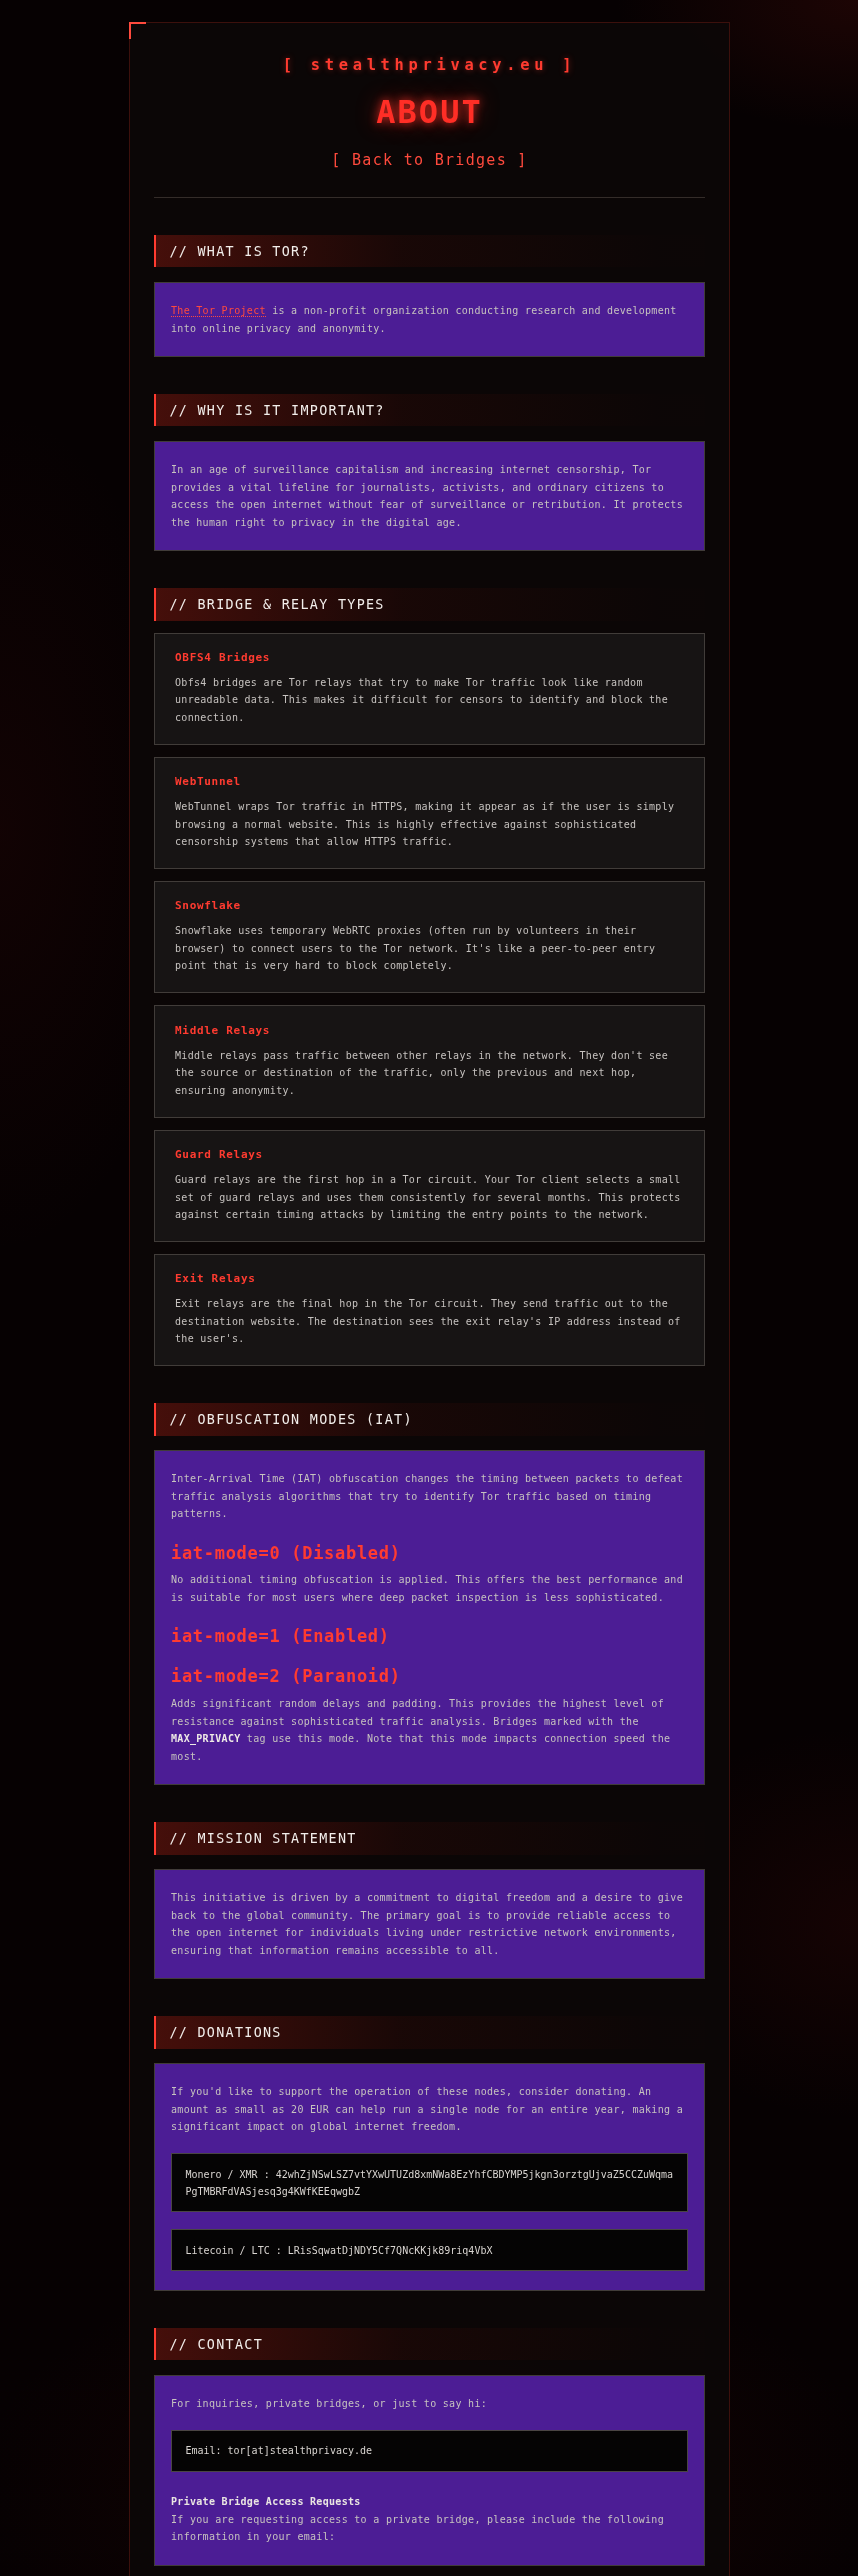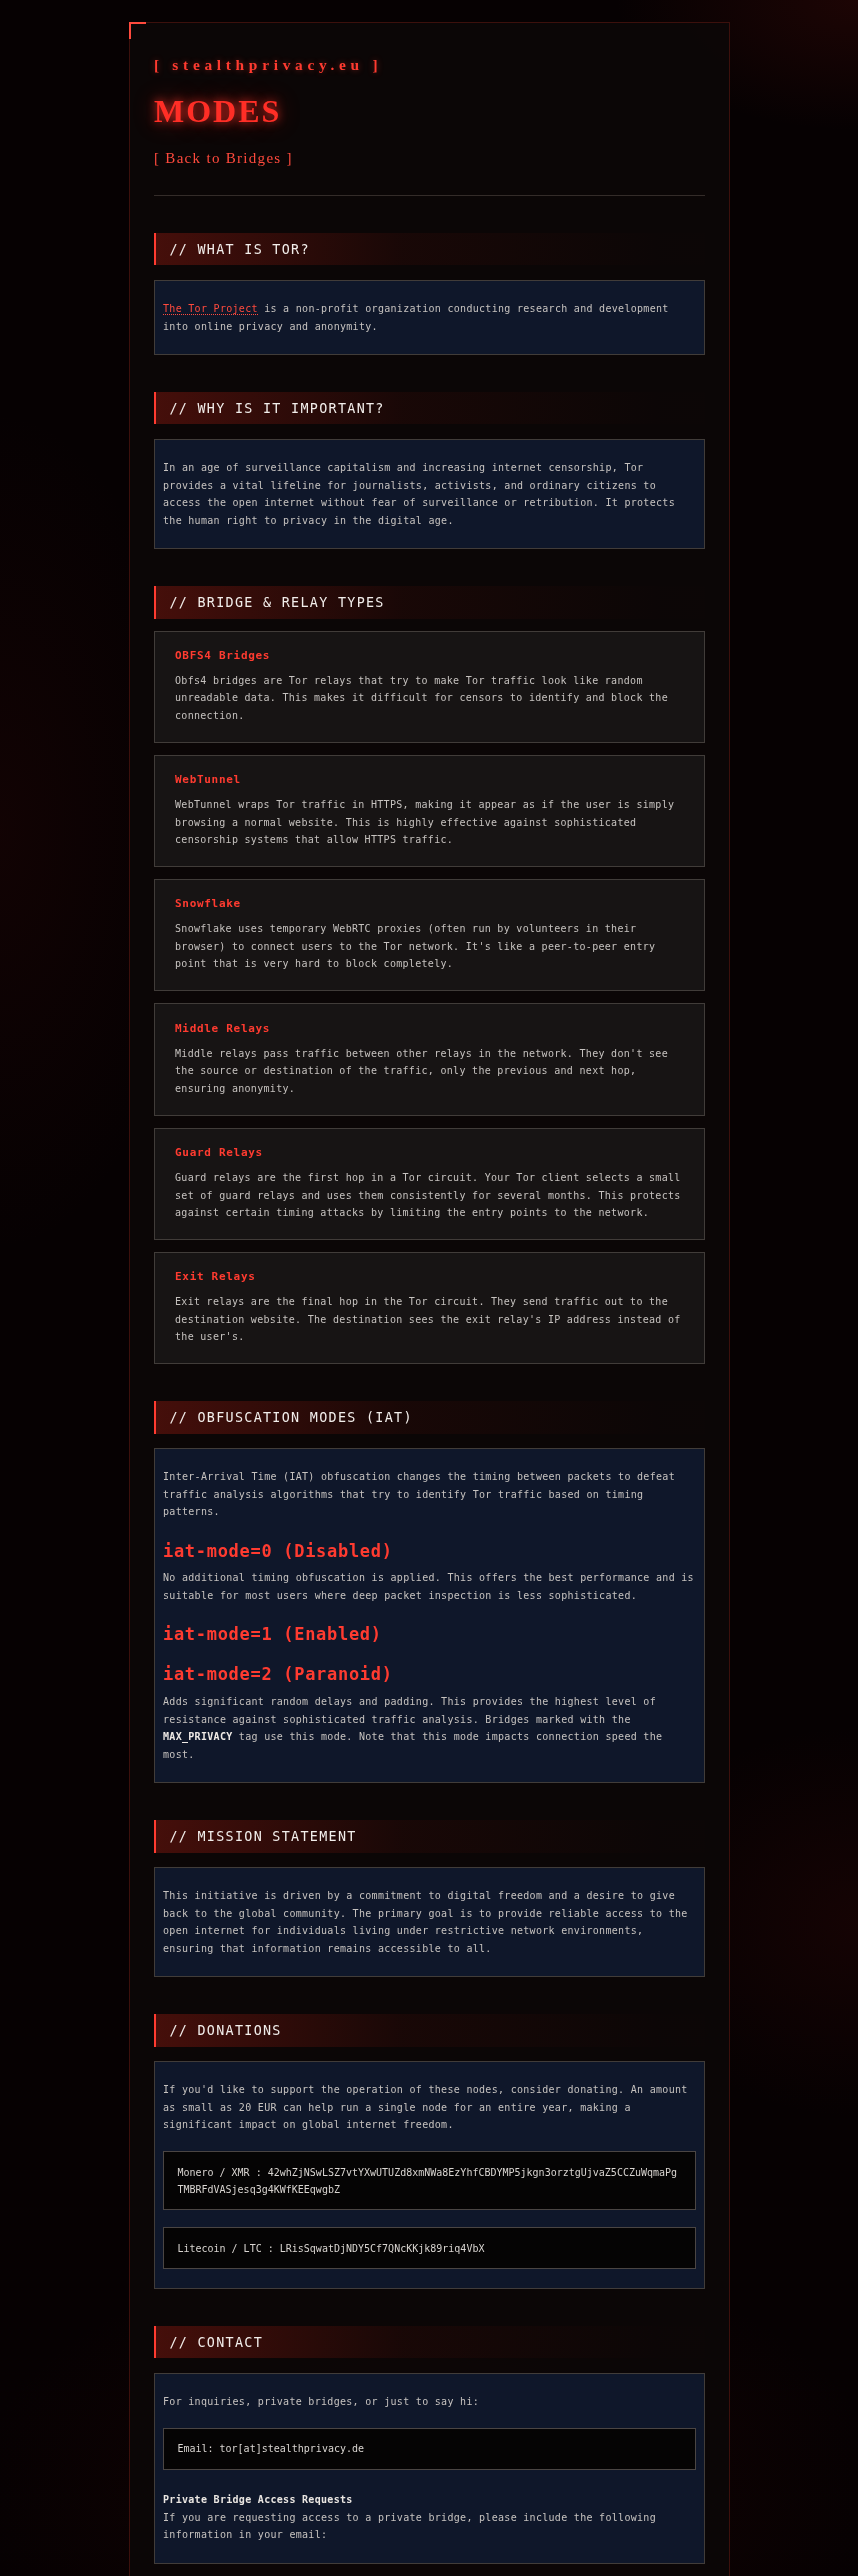"[ stealthprivacy.eu ]" .site-header { font-family: Liberation Serif, serif -> none; text-align: left -> center }
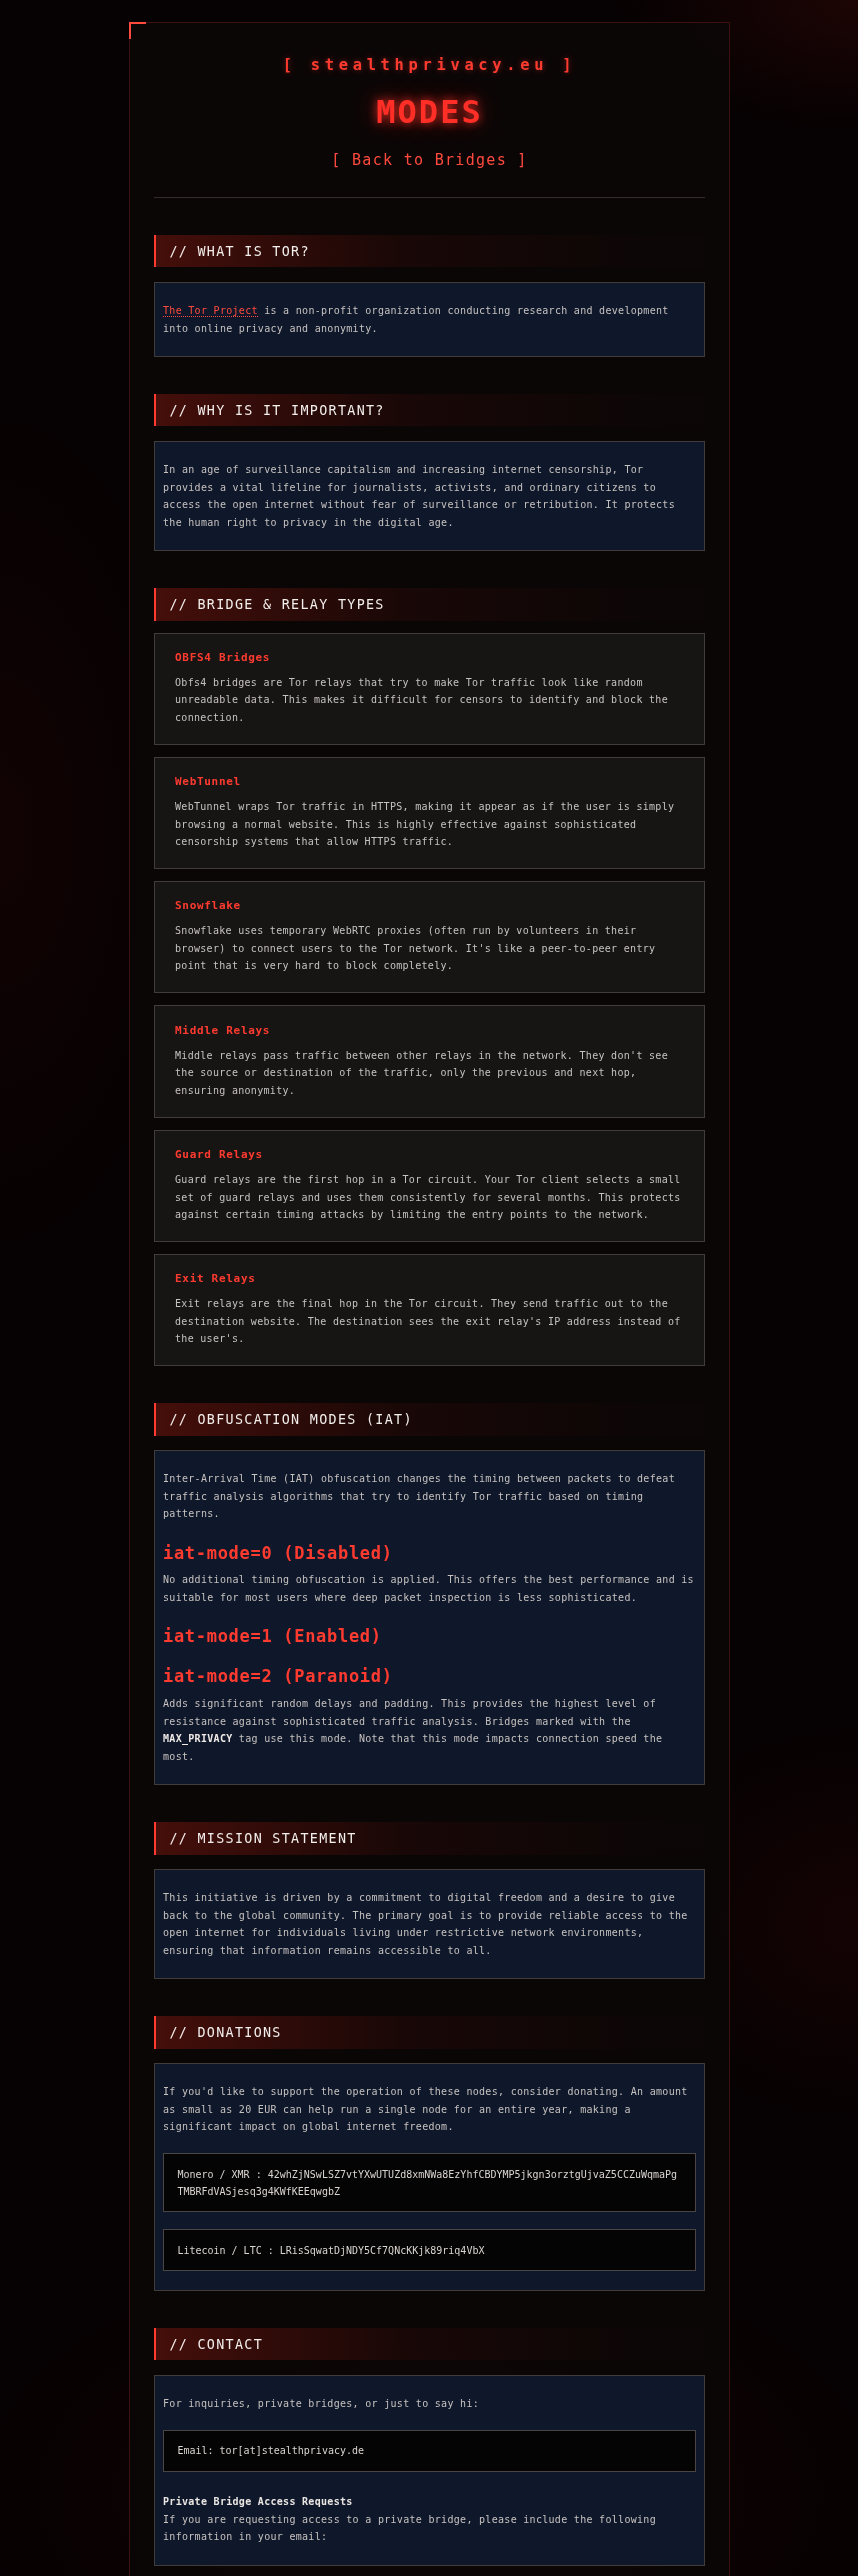"MODES" h1.page-title { text: MODES -> ABOUT }
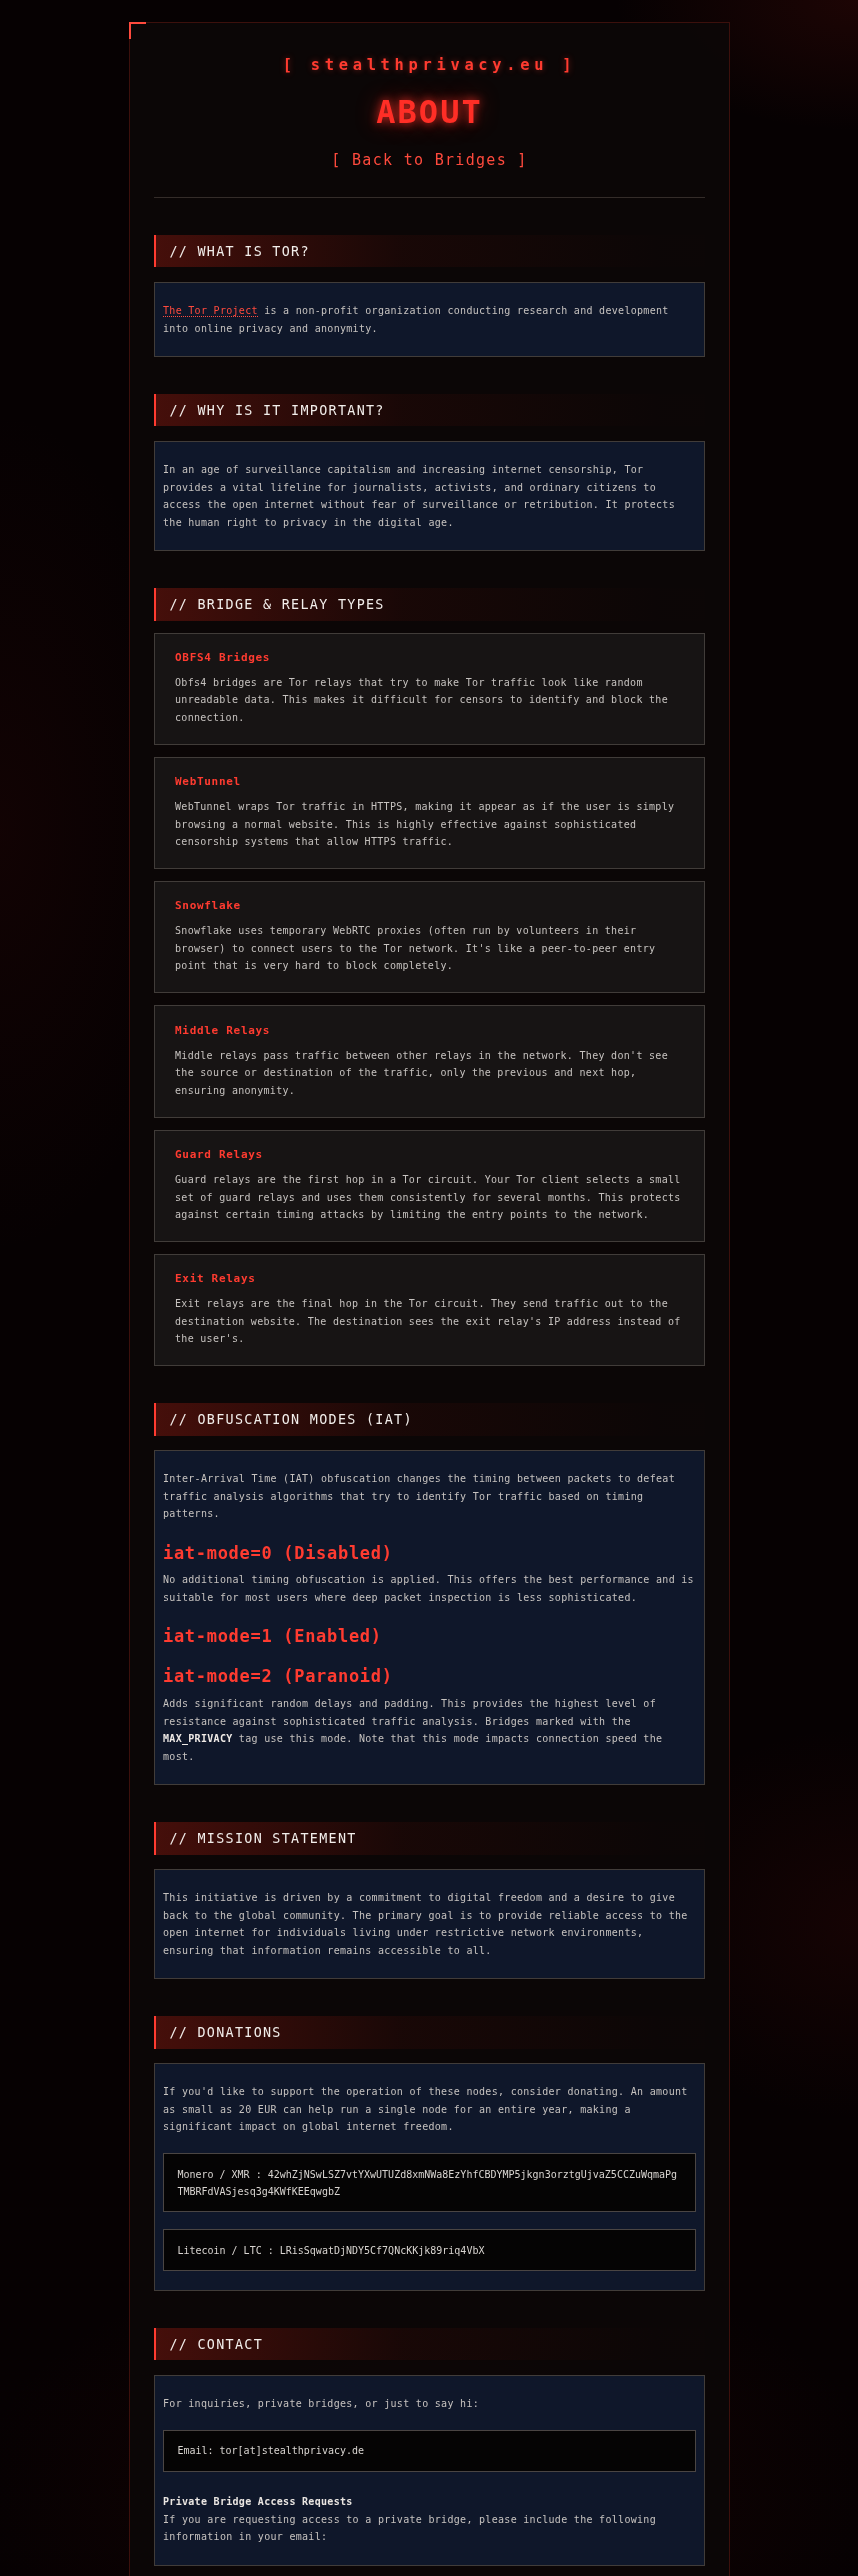"The Tor Project is a" .content-box { background: #0f172a -> #4c1d95; padding: 19px 8px -> 19px 16px }
